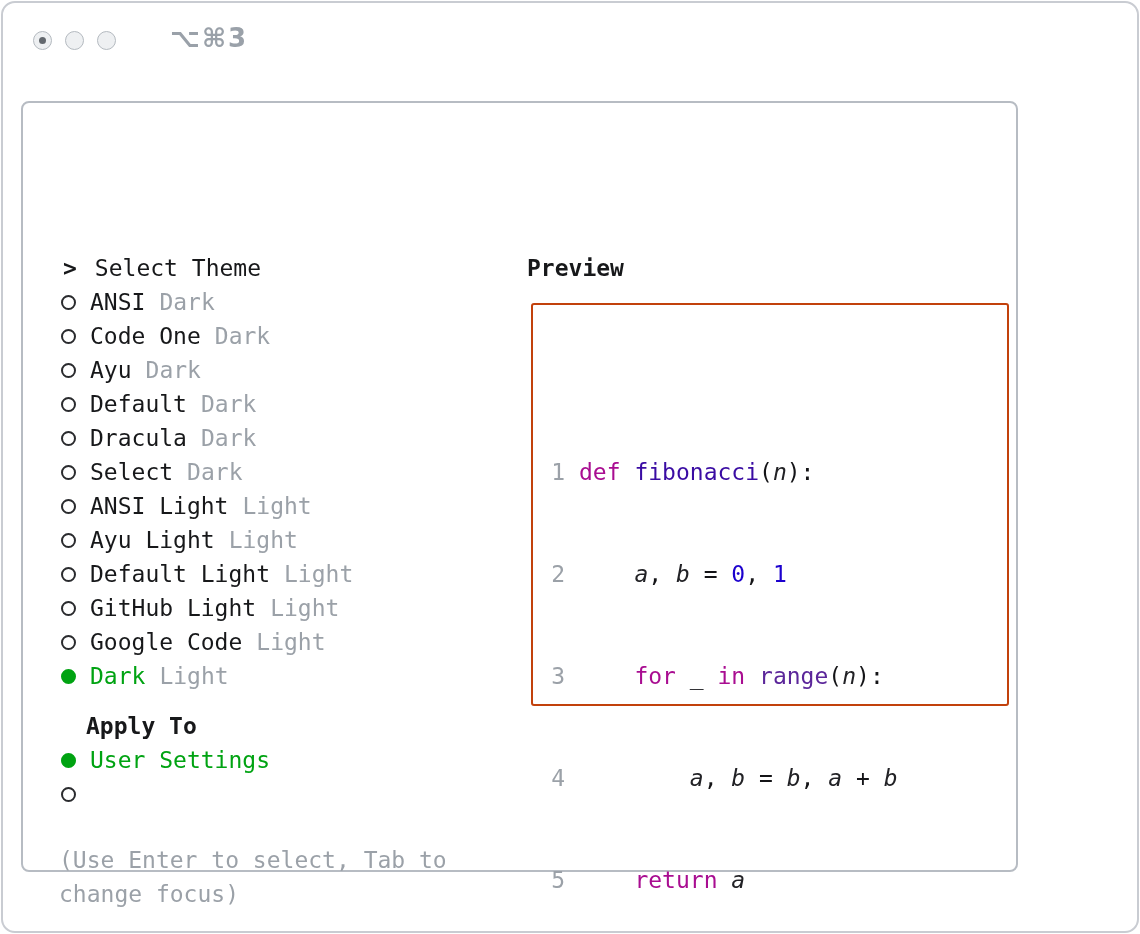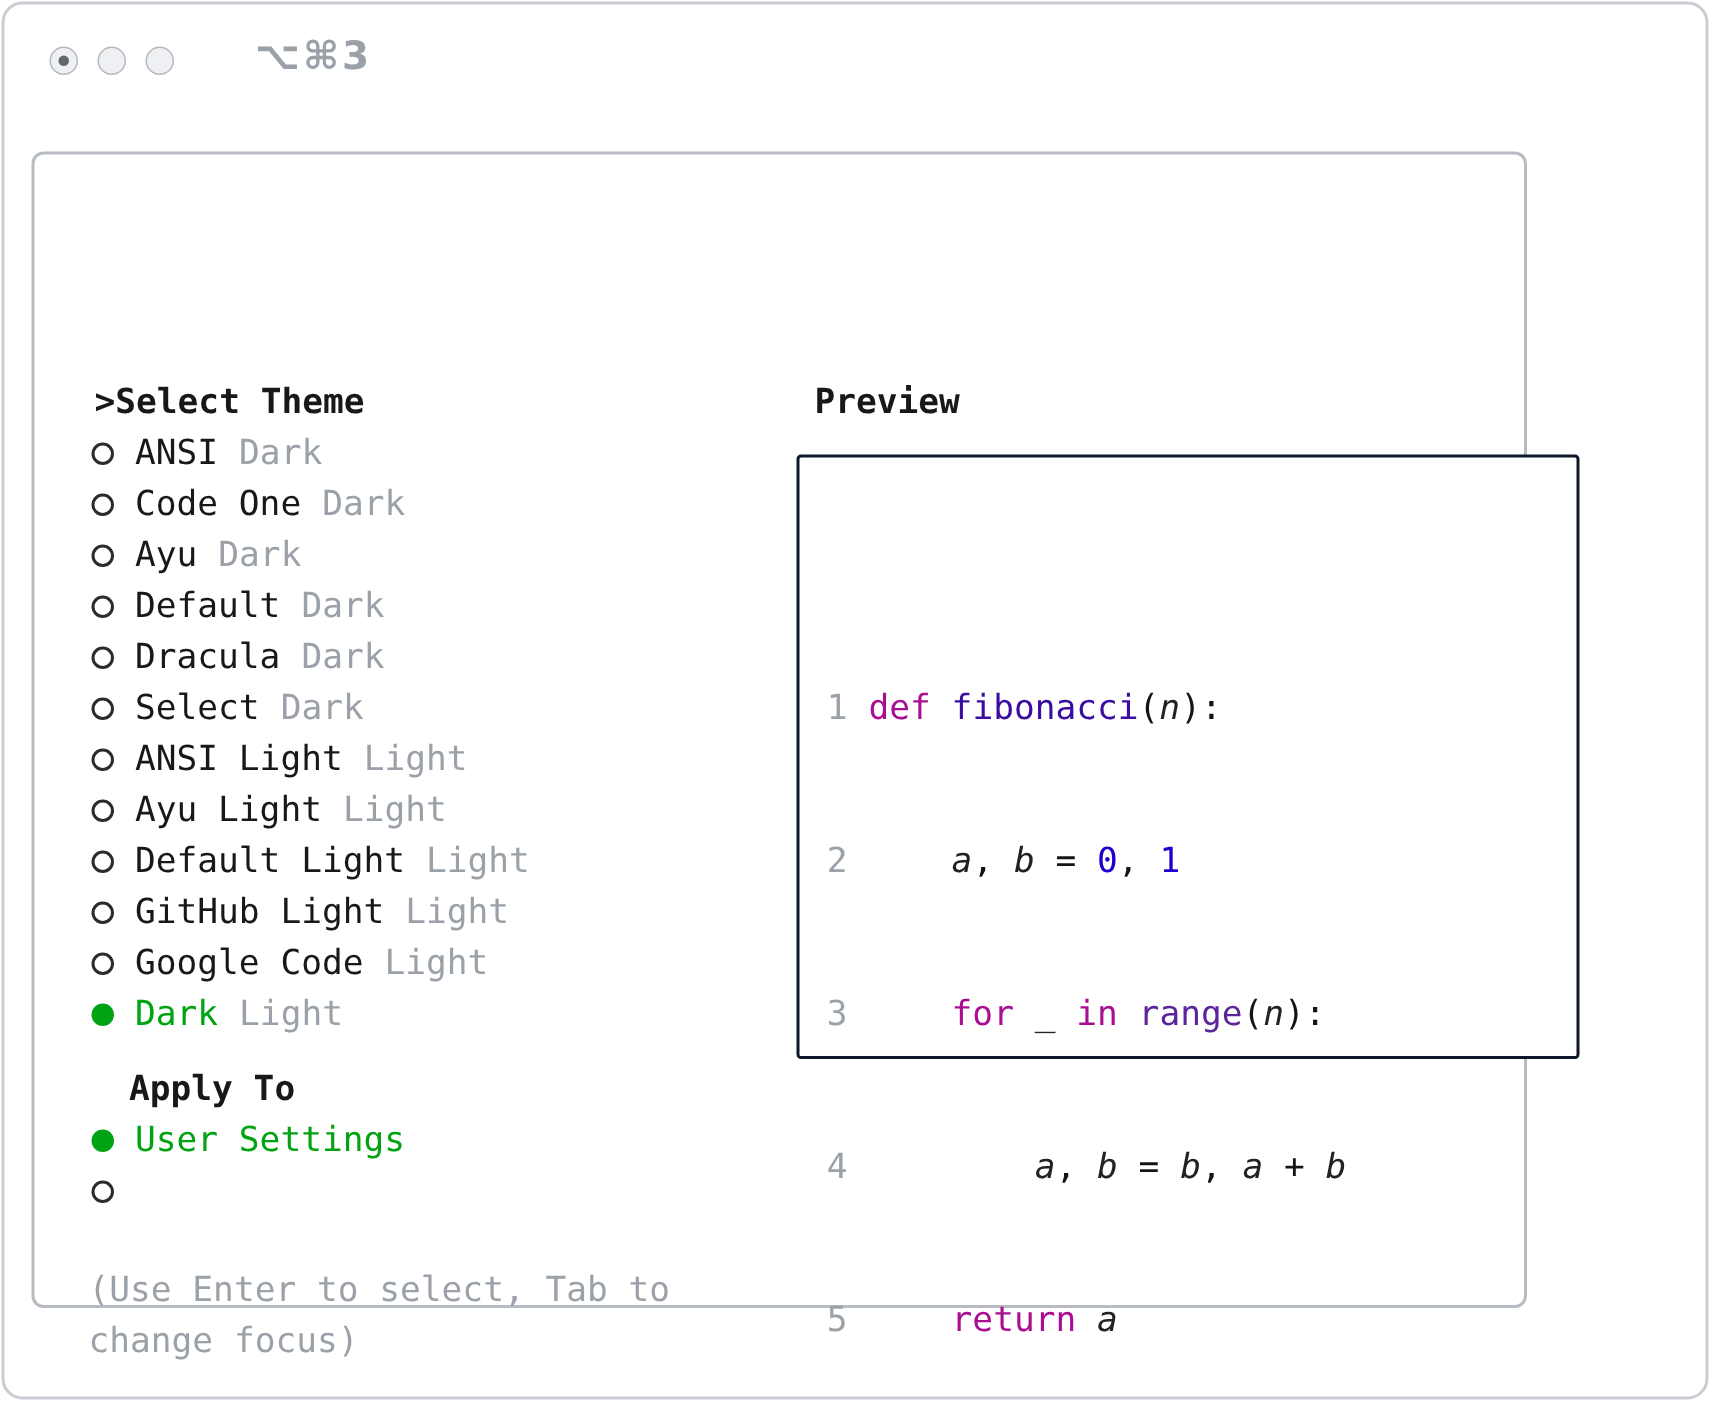"Select Theme" .ttl { font-weight: bold -> normal; margin-left: 0 -> 18px }
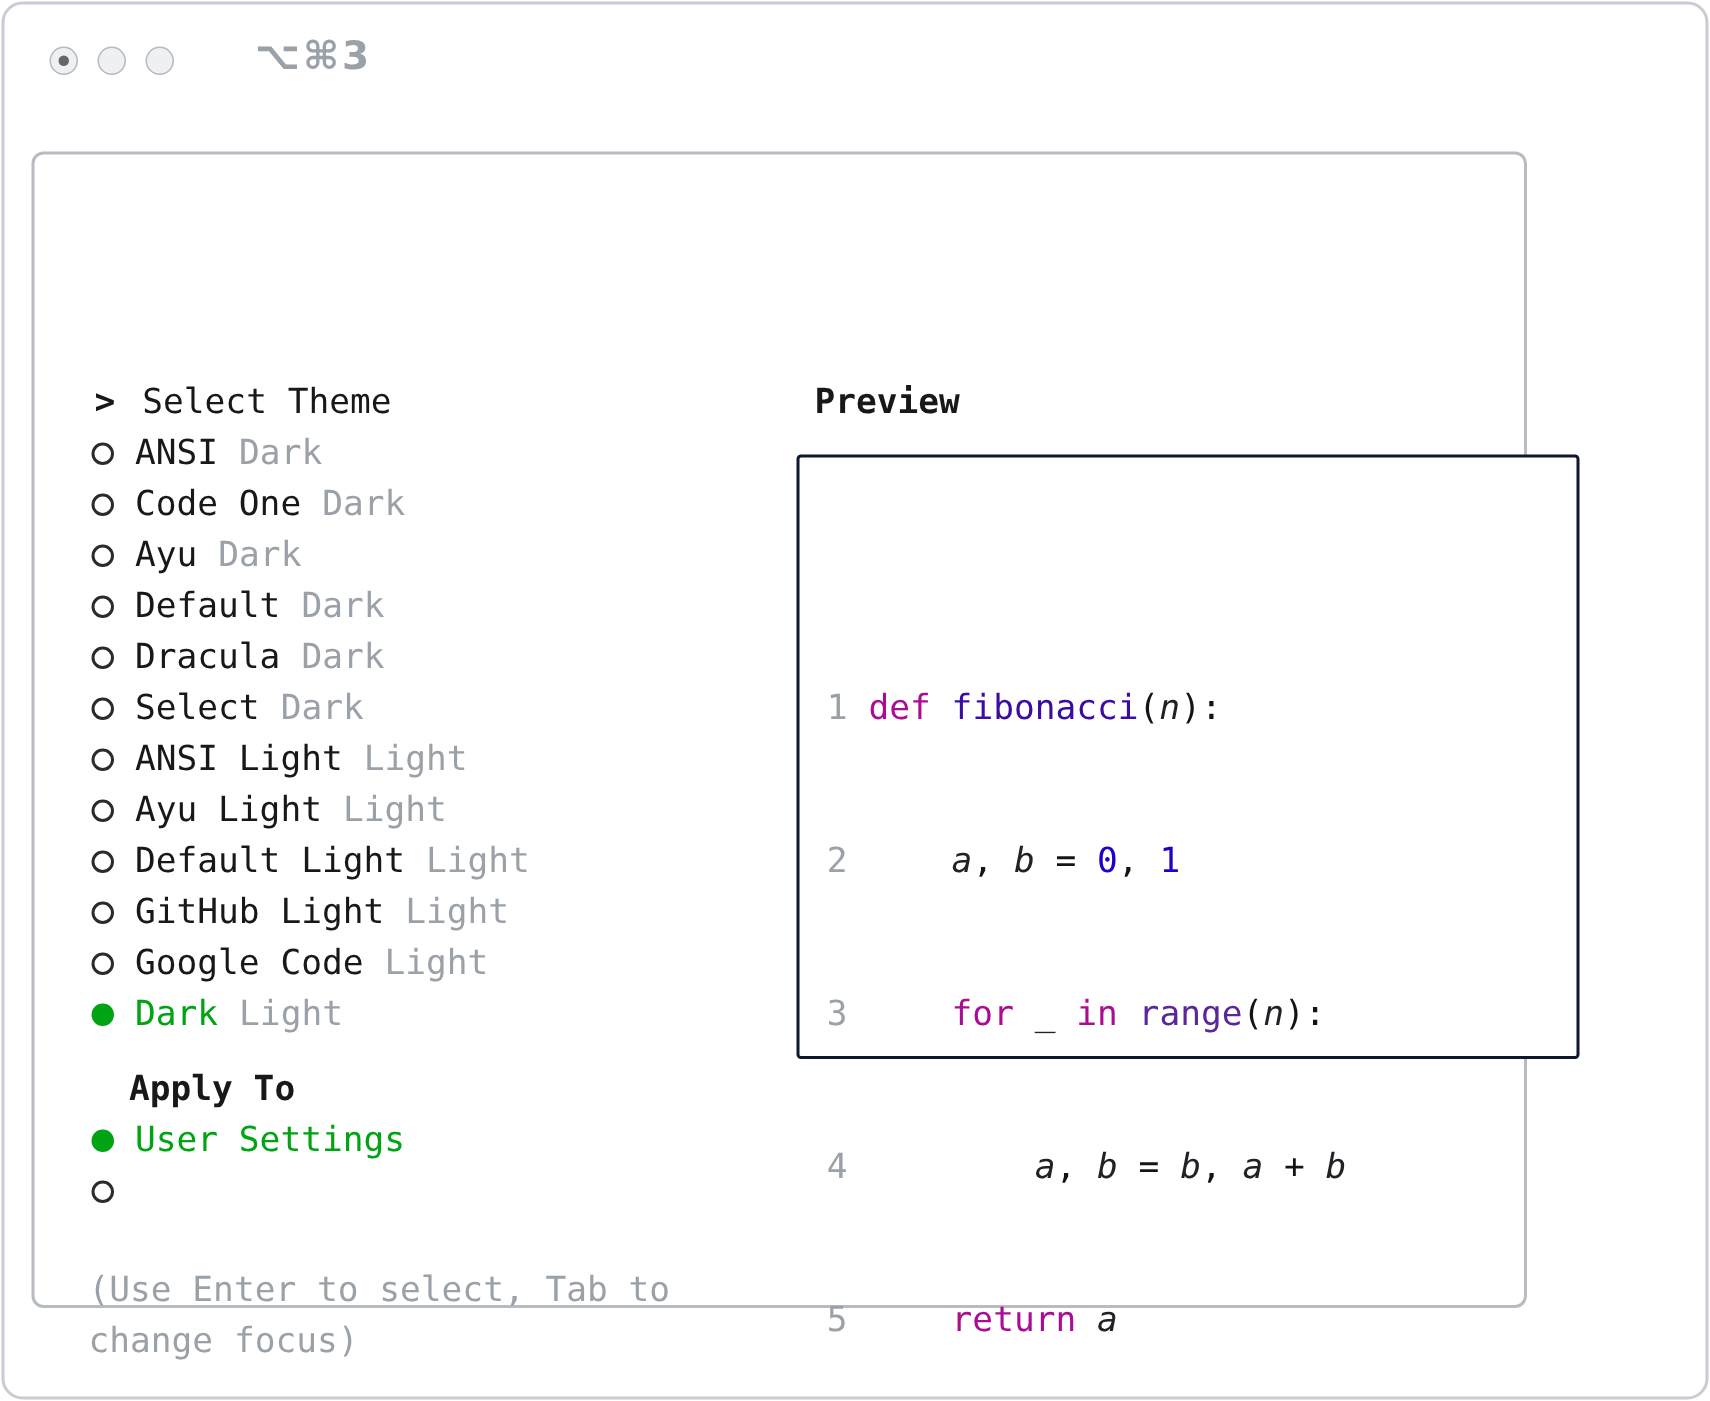"Preview" .preview-title { left: 520px -> 504px }
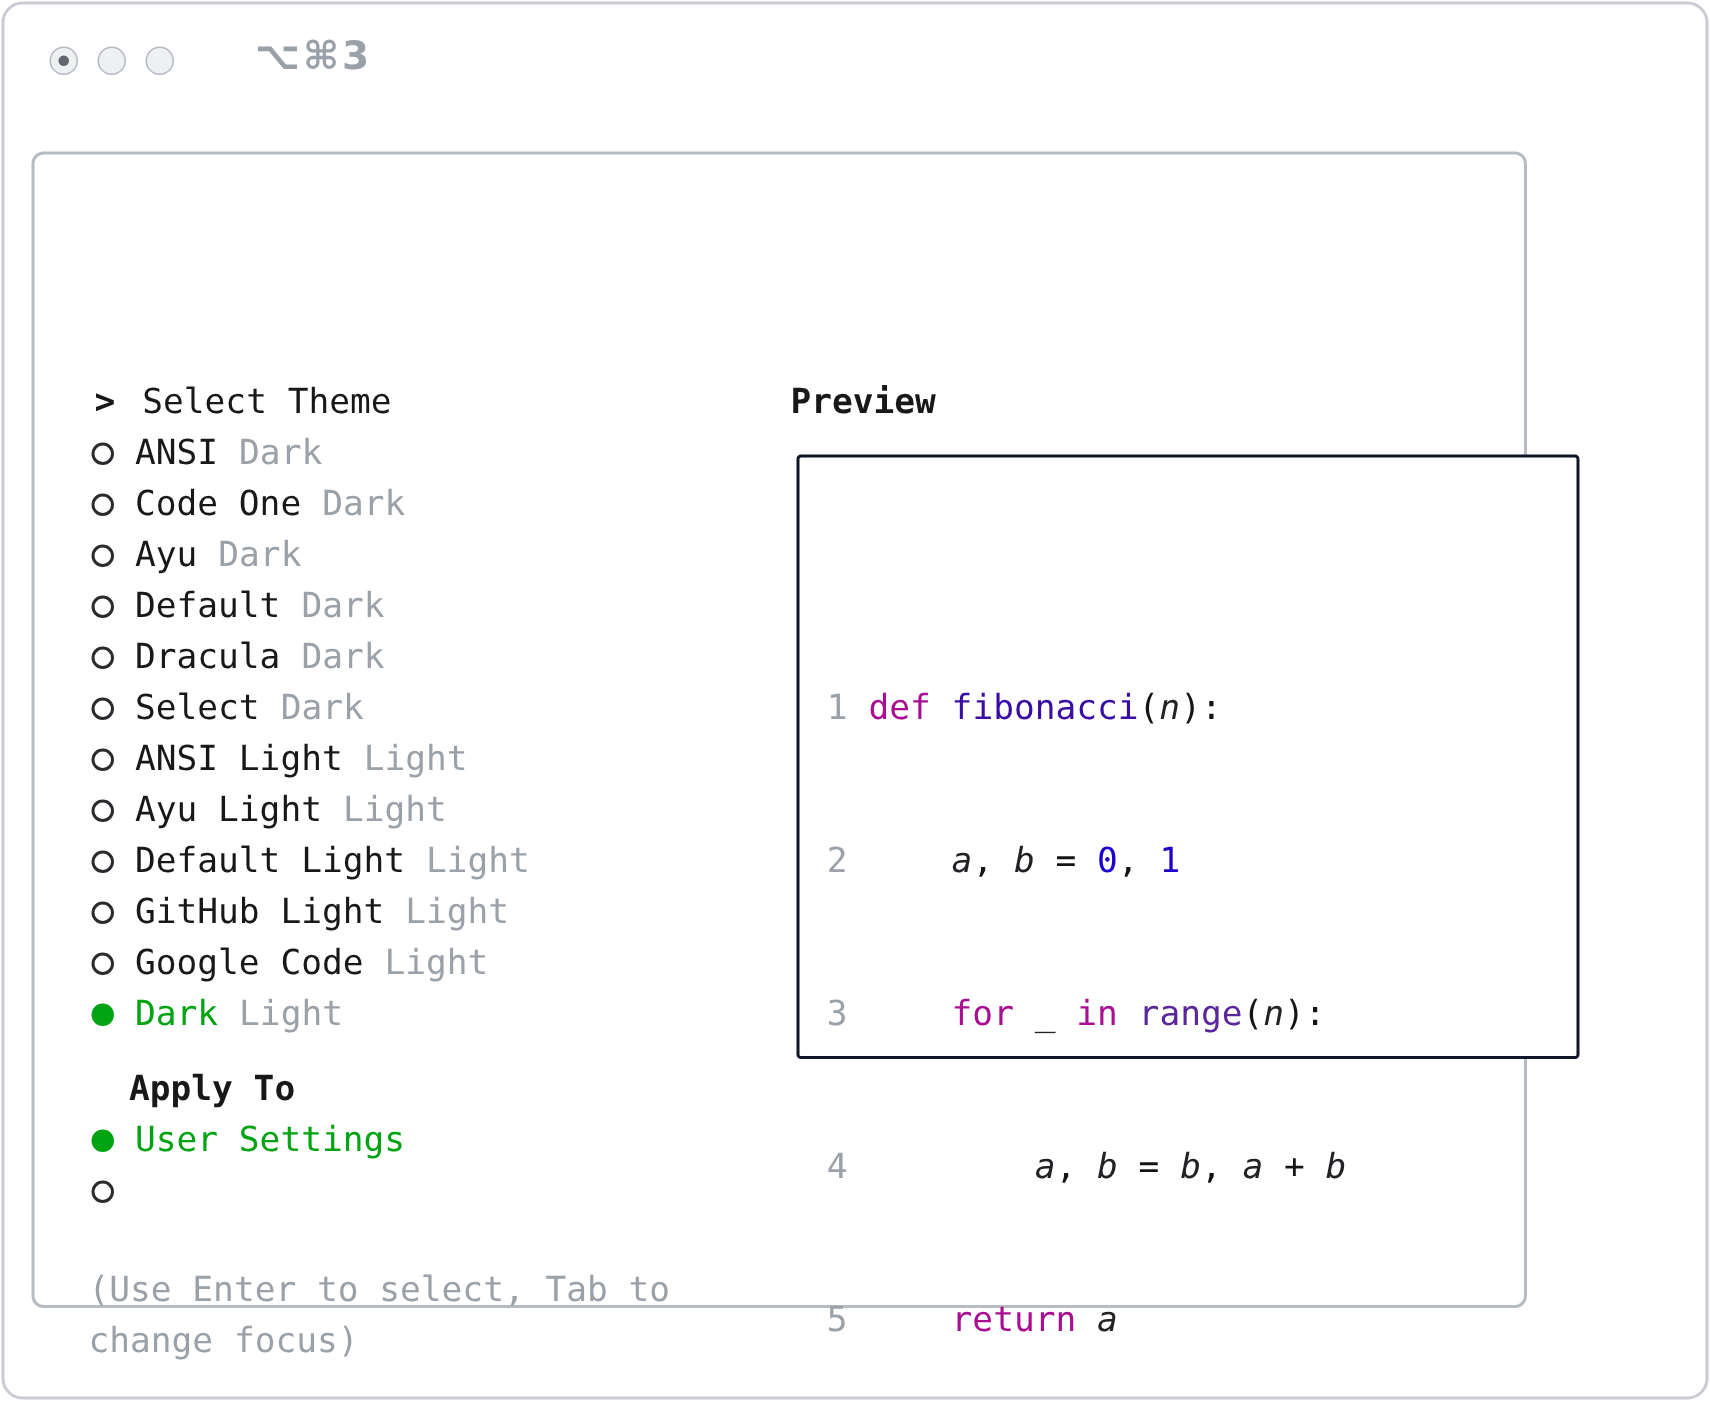"1 def fibonacci(n):" .preview-box { border: 2px solid #0f172a -> 2px solid #c2410c; padding-left: 44px -> none }
